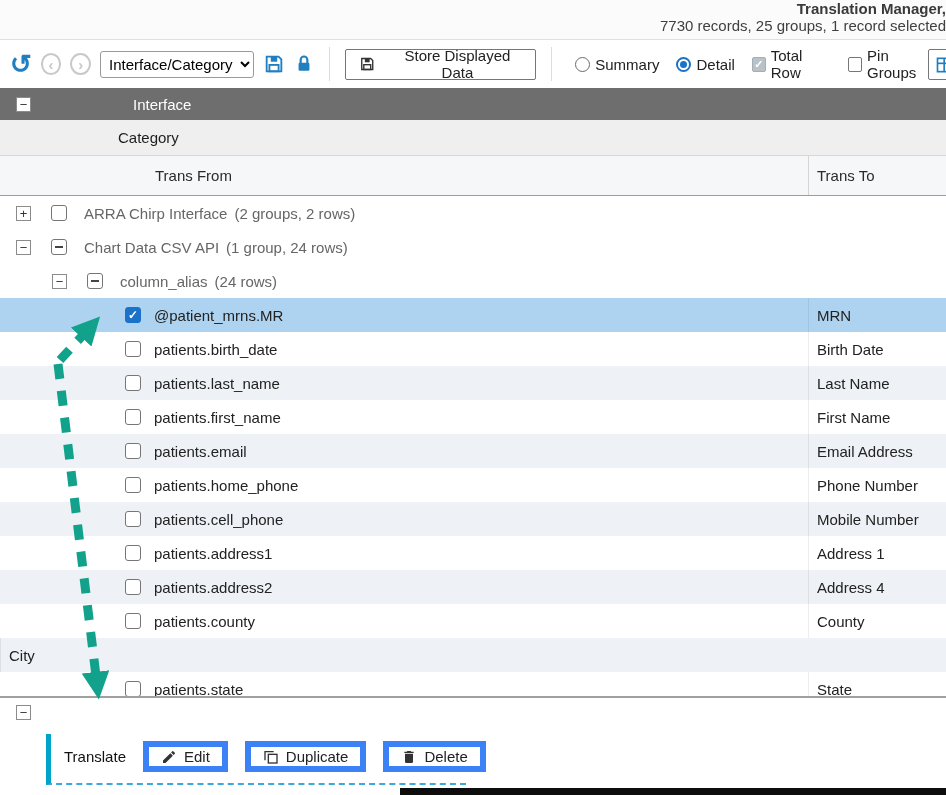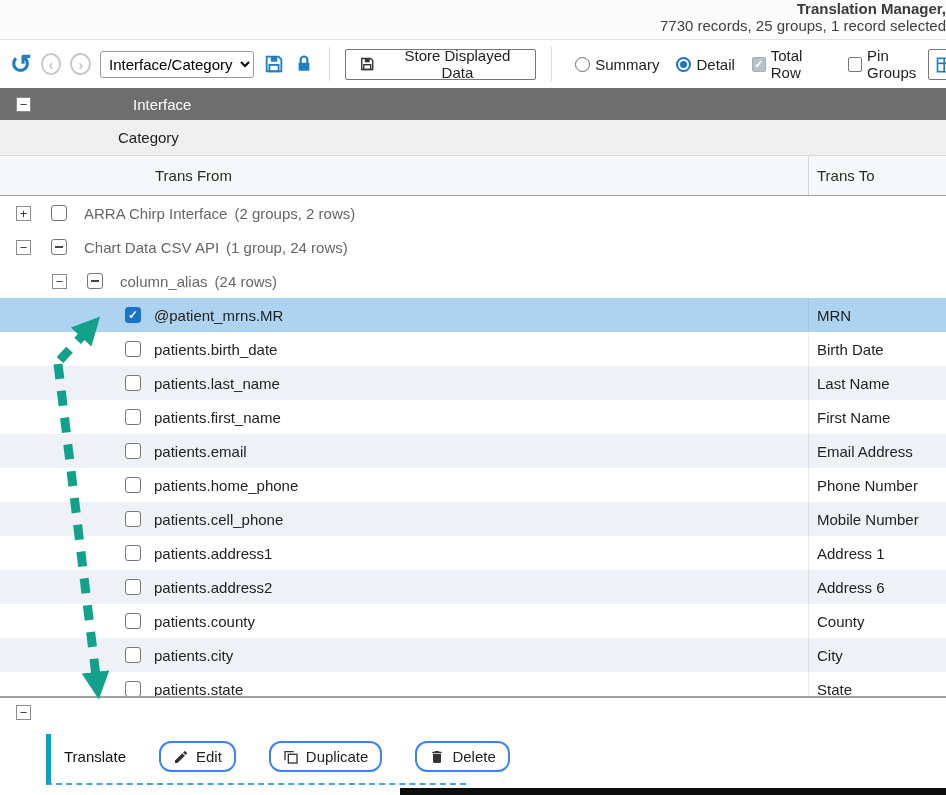"Address 6" span { text: 6 -> 4 }
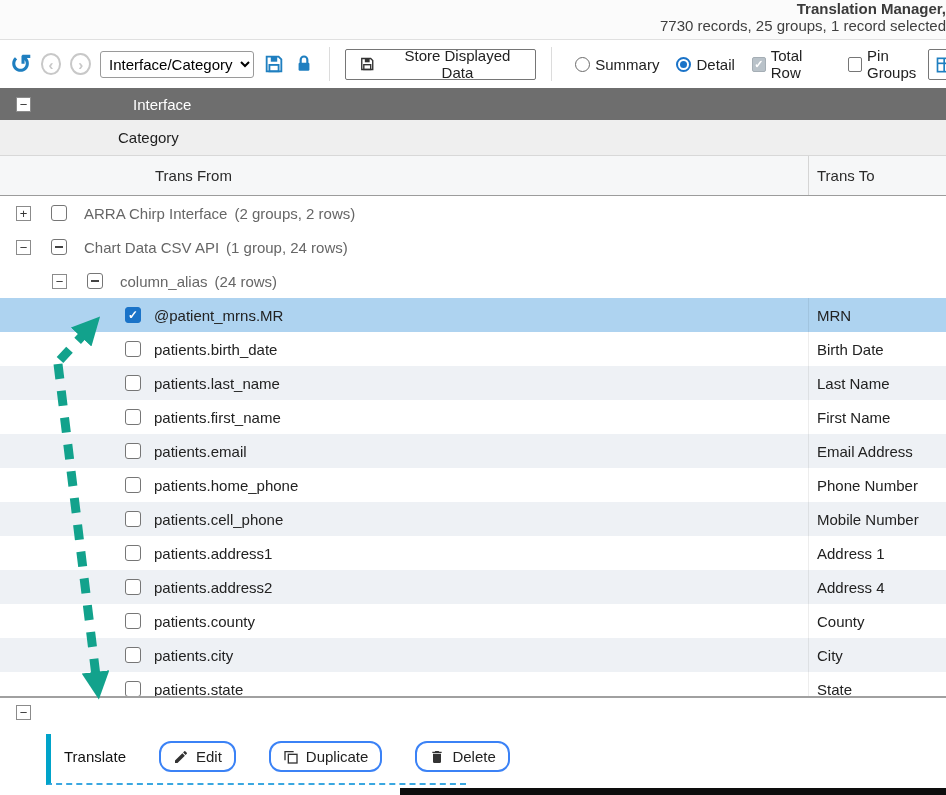"patients.city" div.cell-from { html: <div> <span></span> <span>patients.city</span> </div> -> none }
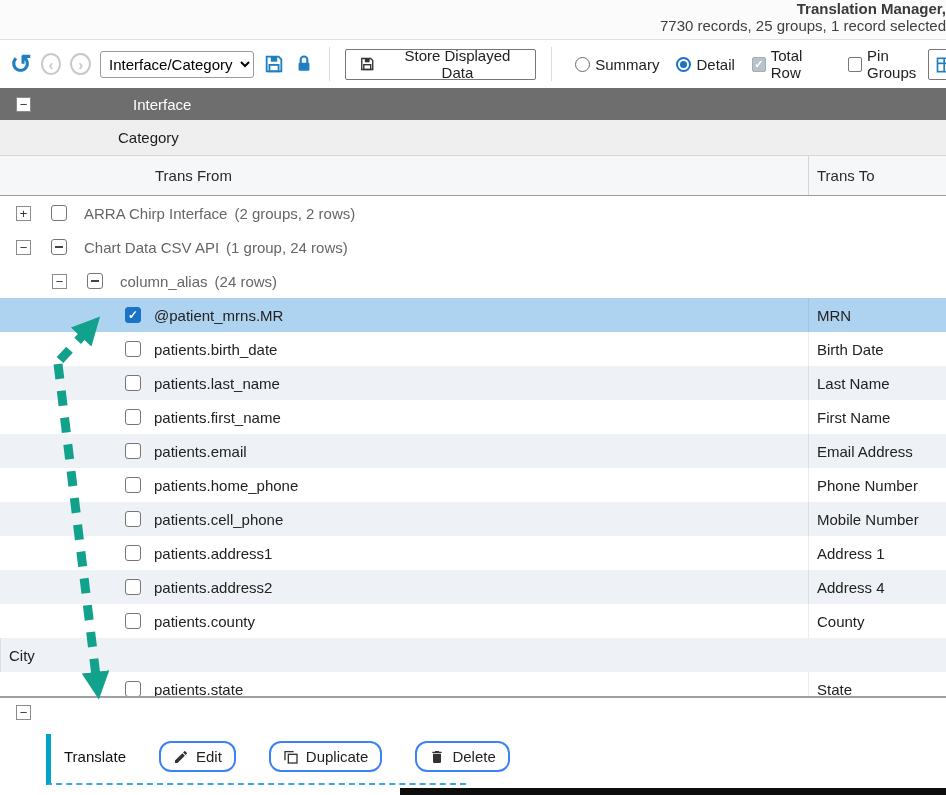"Translate" .translate-panel { gap: 33px -> 17px }
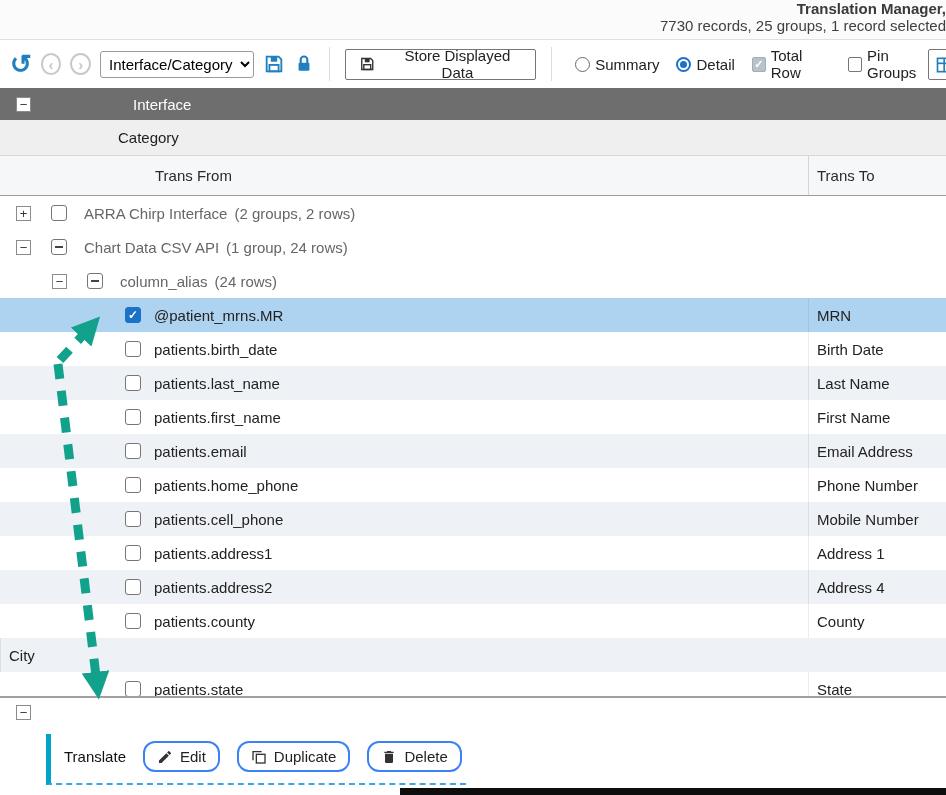"Edit" .act-btn { border: 2px solid #3b82f6 -> 6px solid #3b82f6; border-radius: 12px -> 0 }
